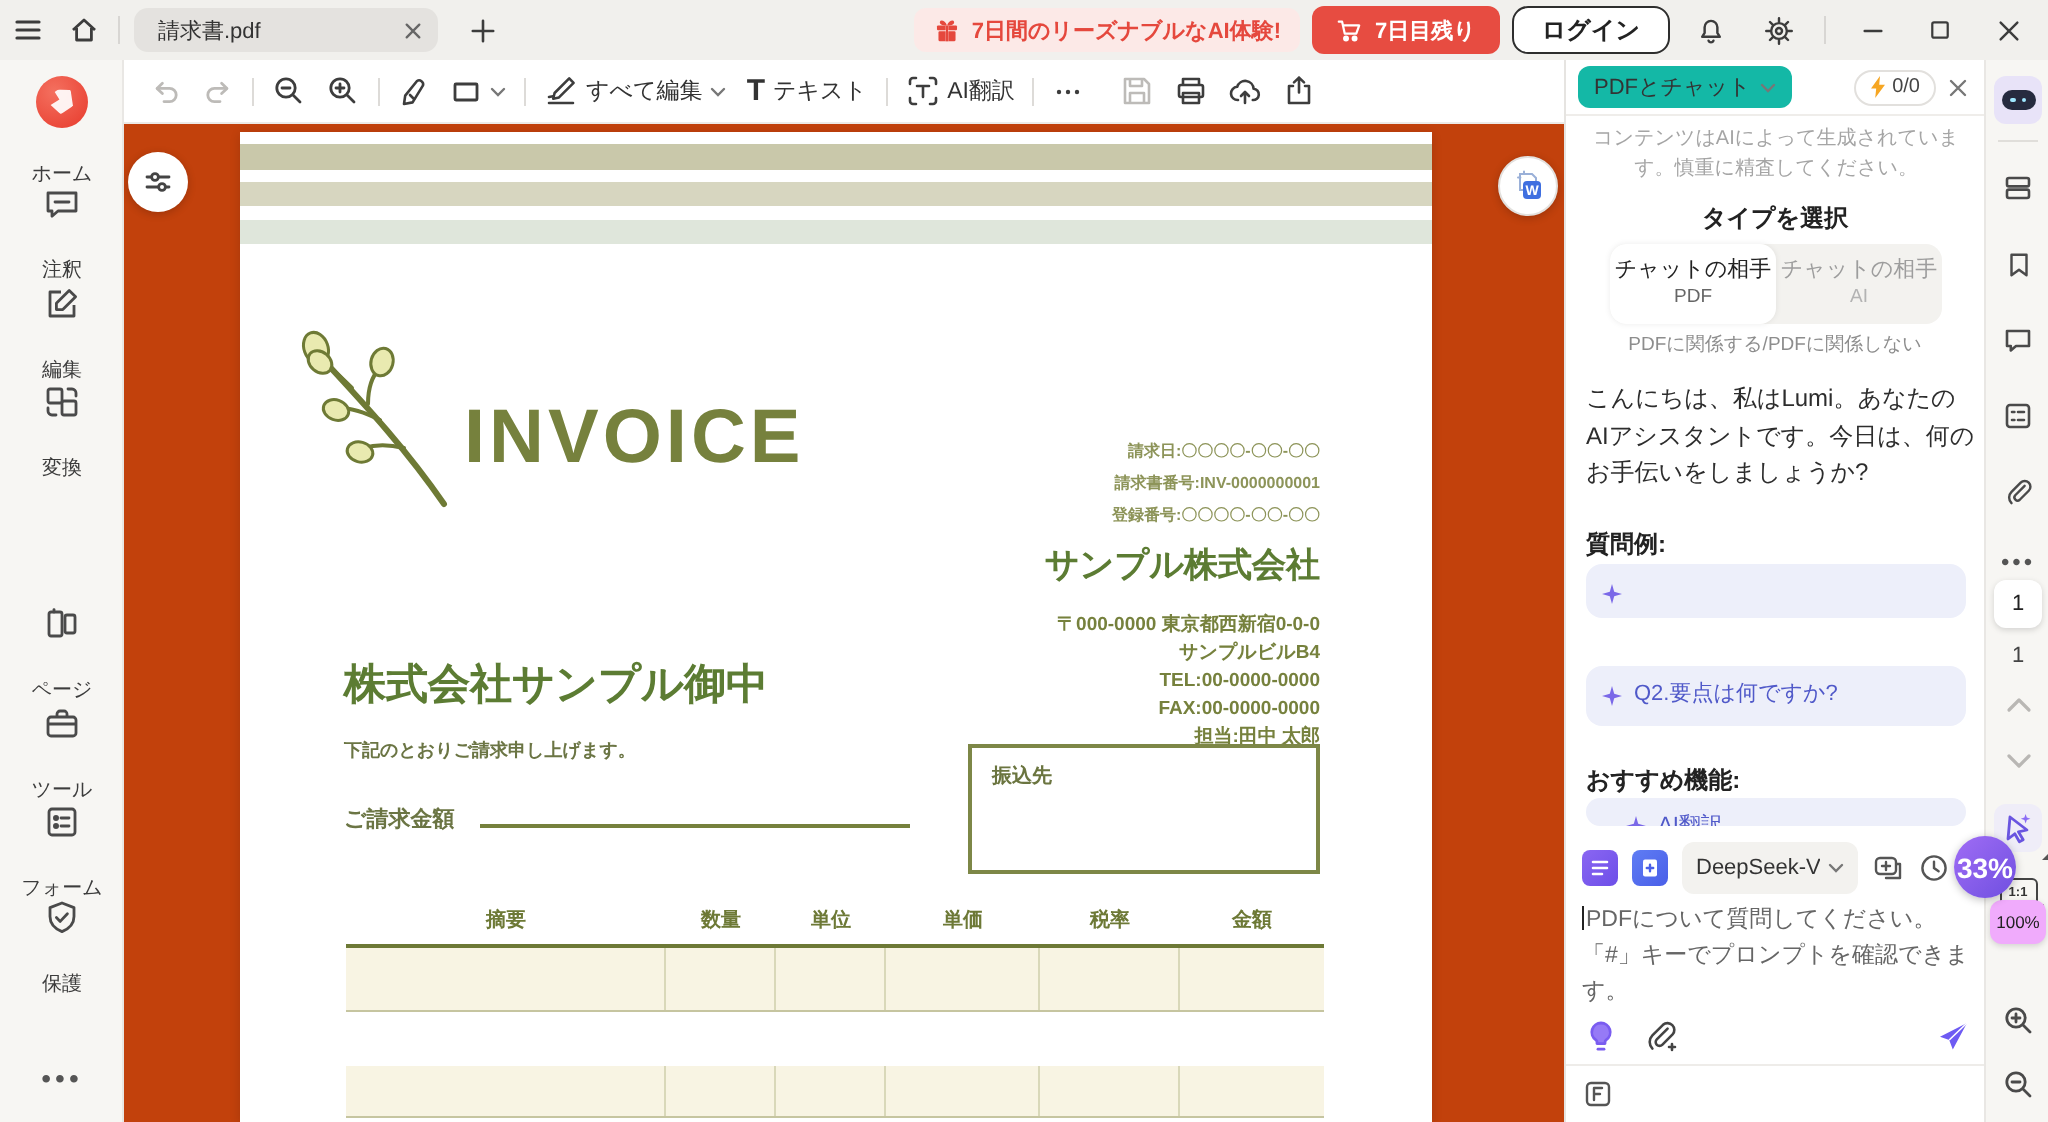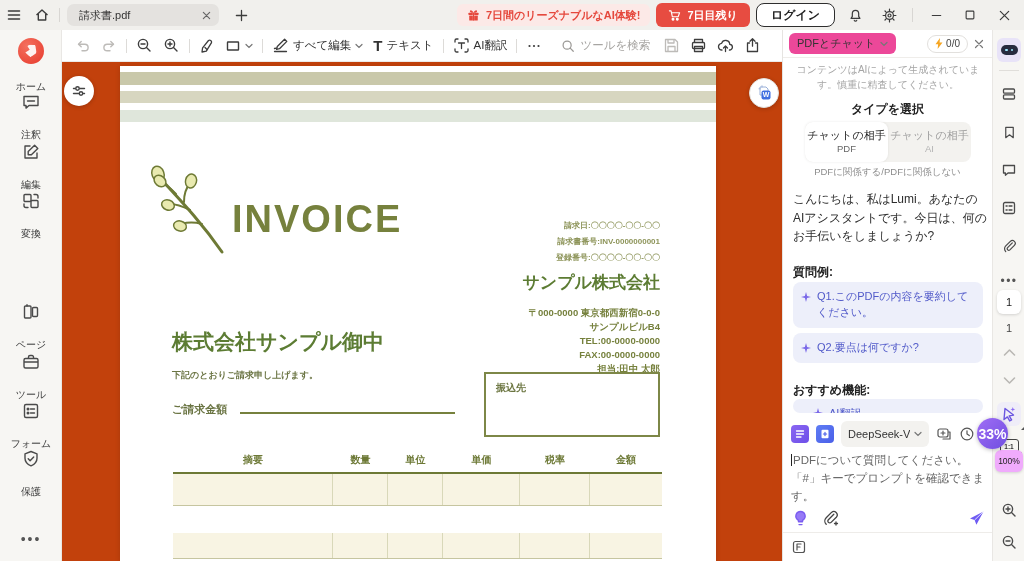"ツールを検索" div.t-search { html: <div> <svg> <circle></circle> <path></path> </svg> <span>ツールを検索</span> </div> -> none }
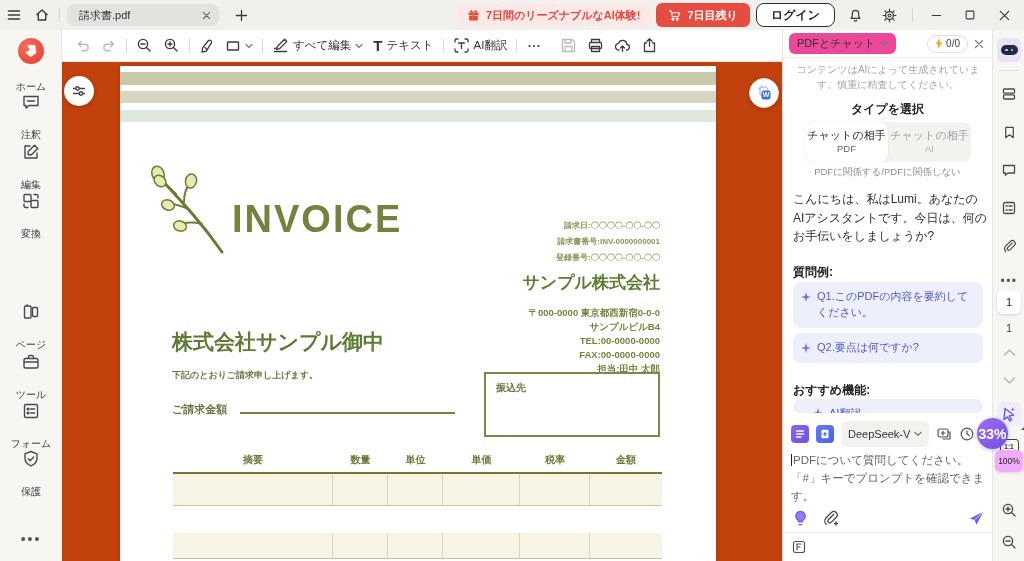"PDFとチャット" .cp-title-pill { background: #ec4899 -> #14b8a6 }
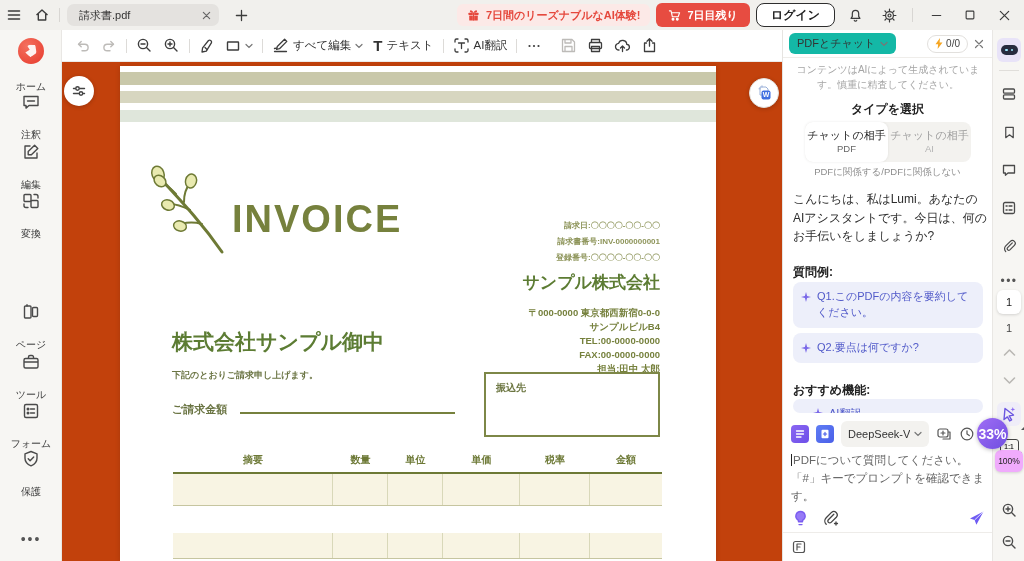"Q1.このPDFの内容を要約してください。" span.txt { html: <span>Q1.このPDFの内容を要約してください。</span> -> none }
